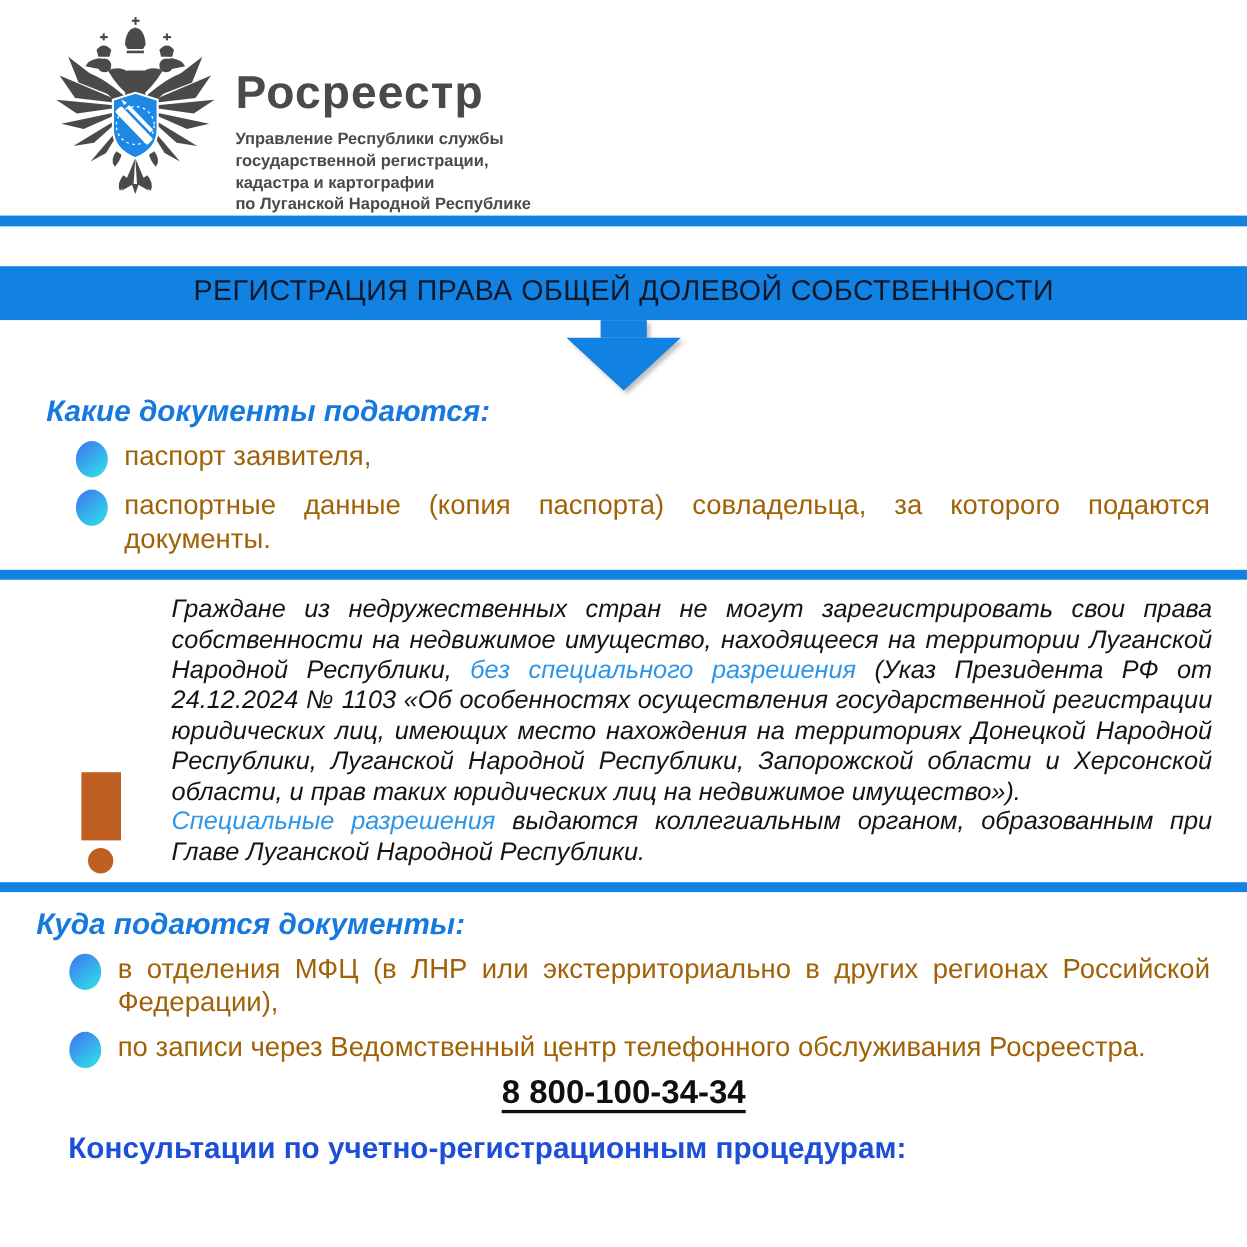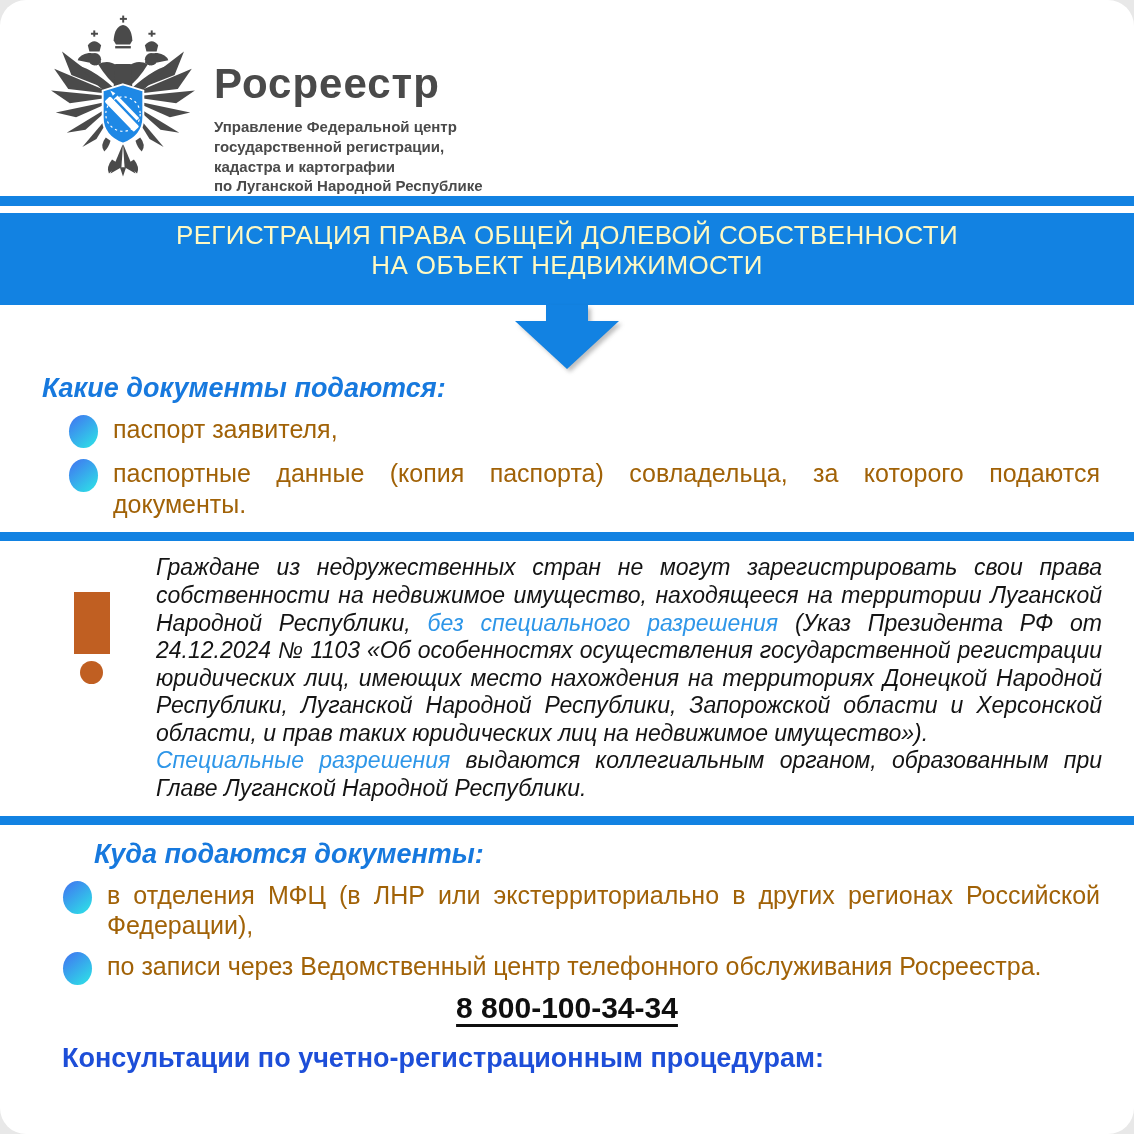"Росреестр" .page { border-radius: 26px -> none }
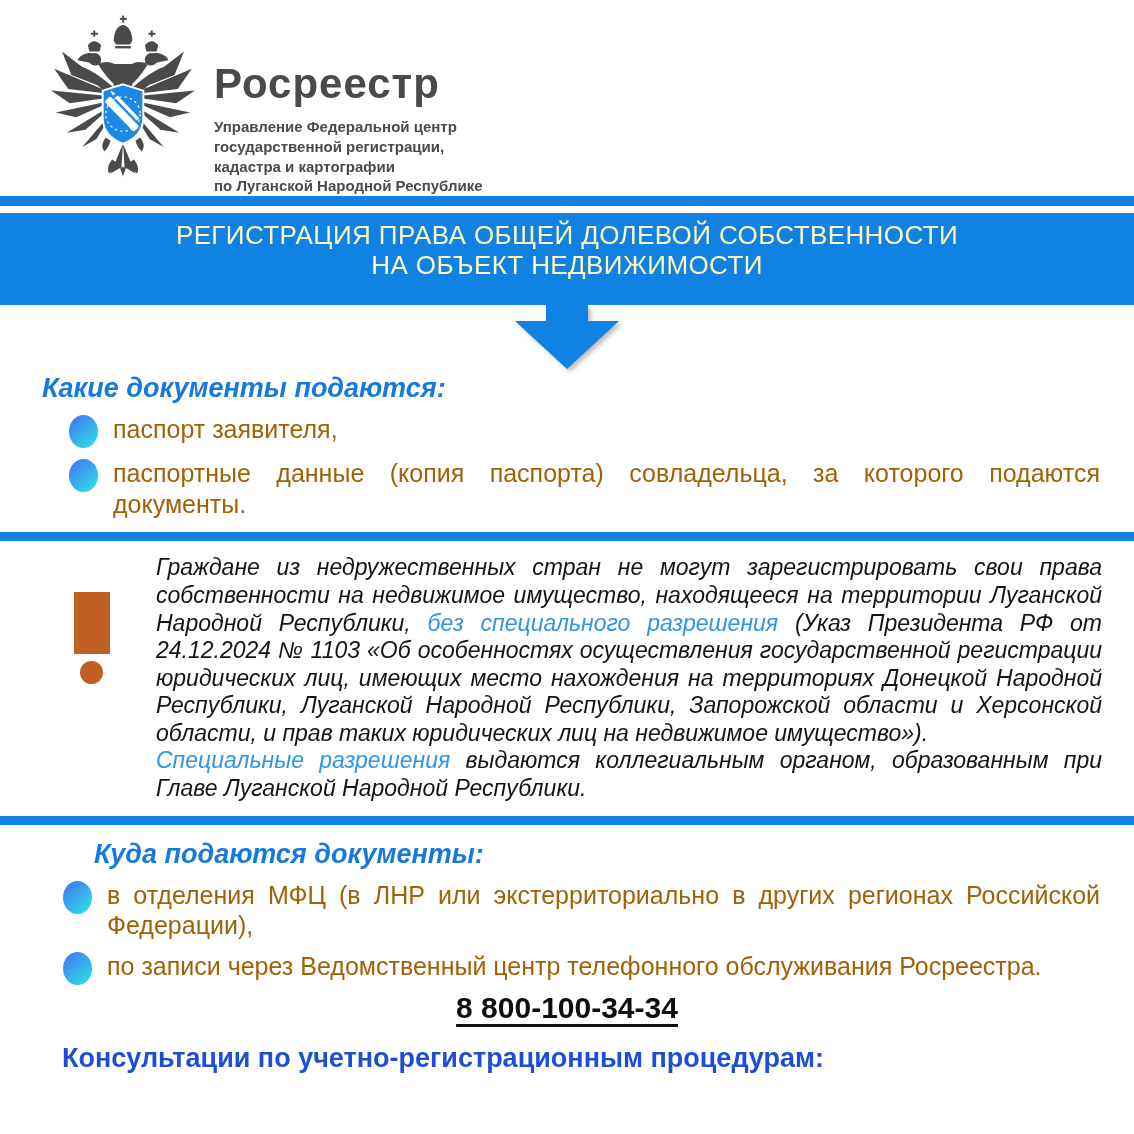"Управление Федеральной центр" div { text: Федеральной центр -> Республики службы }
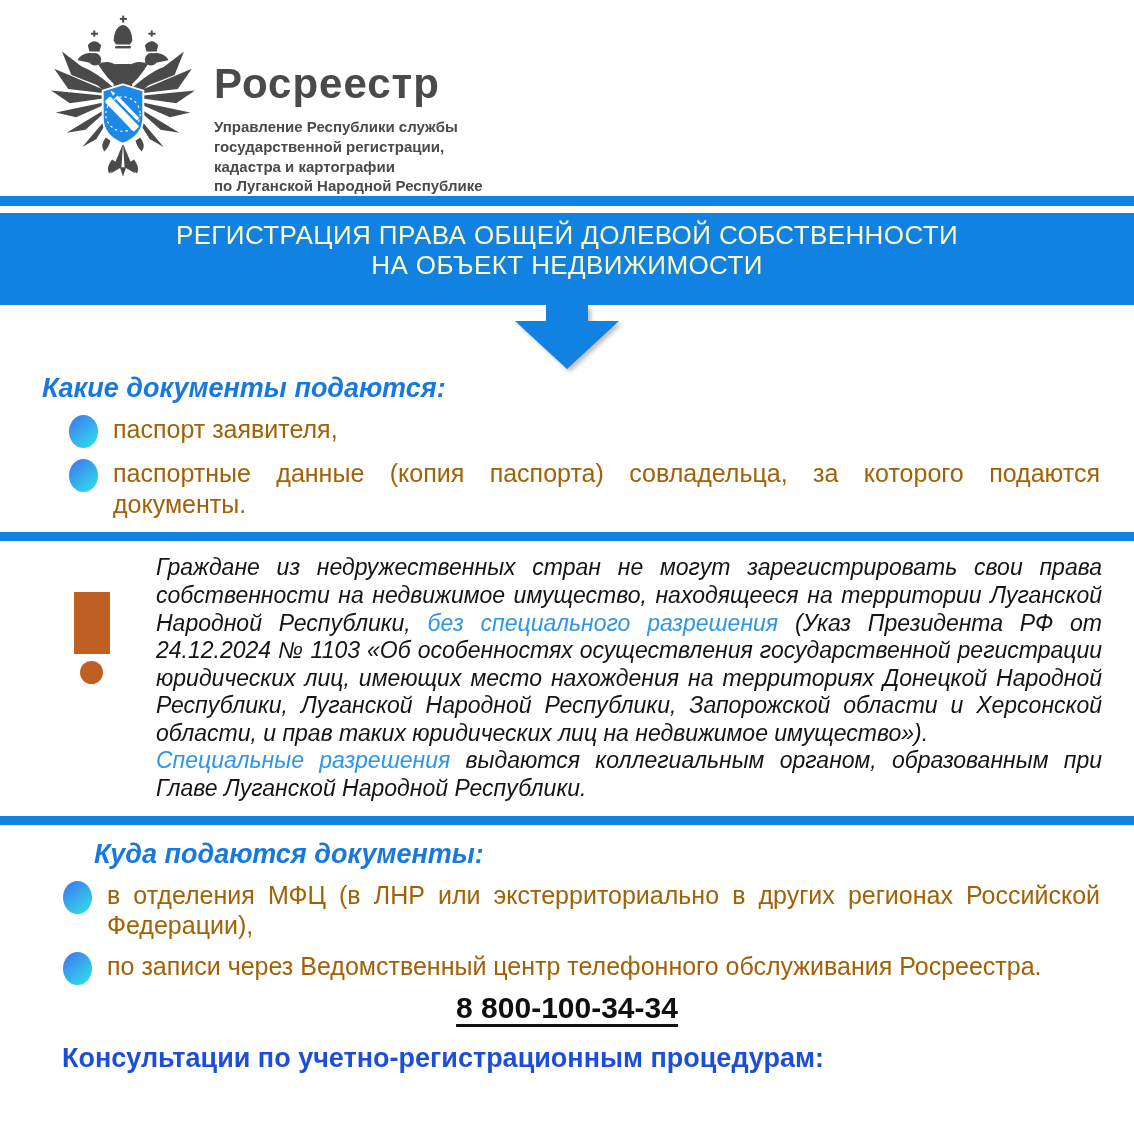"РЕГИСТРАЦИЯ ПРАВА ОБЩЕЙ ДОЛЕВОЙ" .banner { color: #fef9c3 -> #0f172a; margin-top: none -> 29px; padding: 7px 0 25px -> 7px 0 12px }
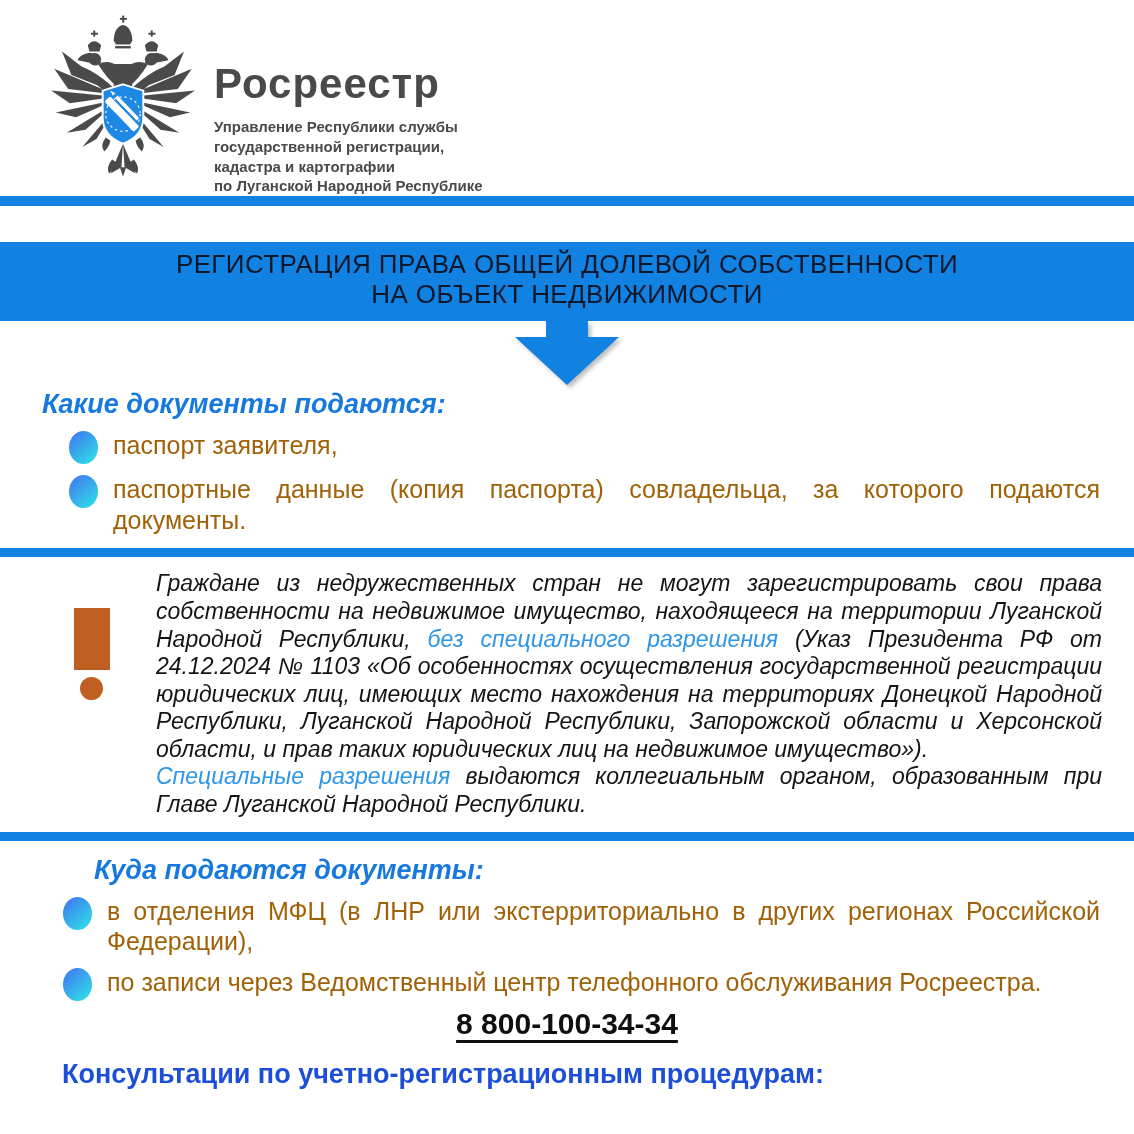"НА ОБЪЕКТ НЕДВИЖИМОСТИ" div { html: <div>НА ОБЪЕКТ НЕДВИЖИМОСТИ</div> -> none }
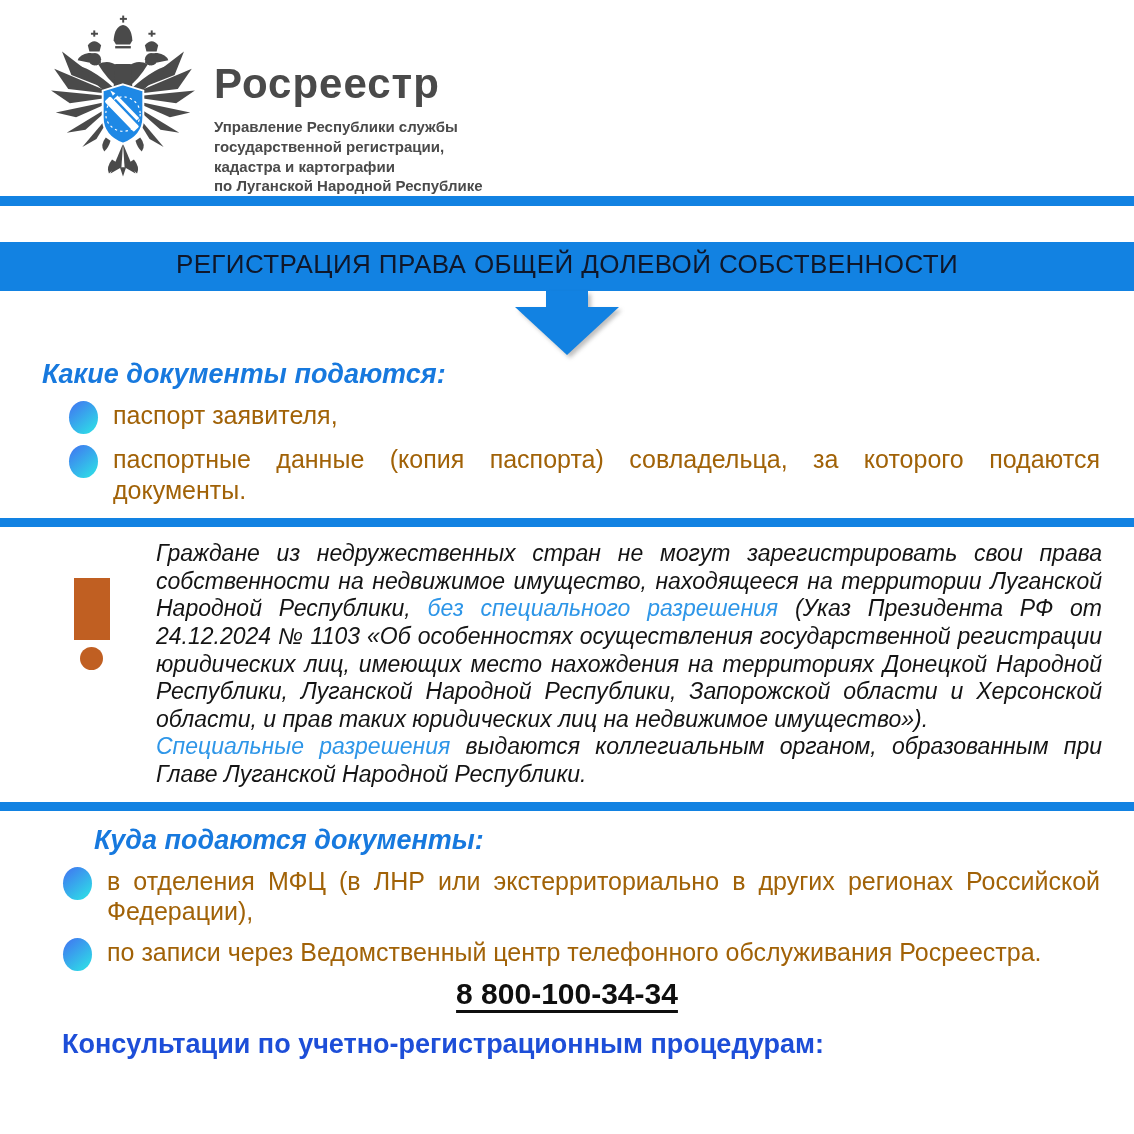"Граждане из недружественных стран не" .warning { align-items: flex-start -> center }
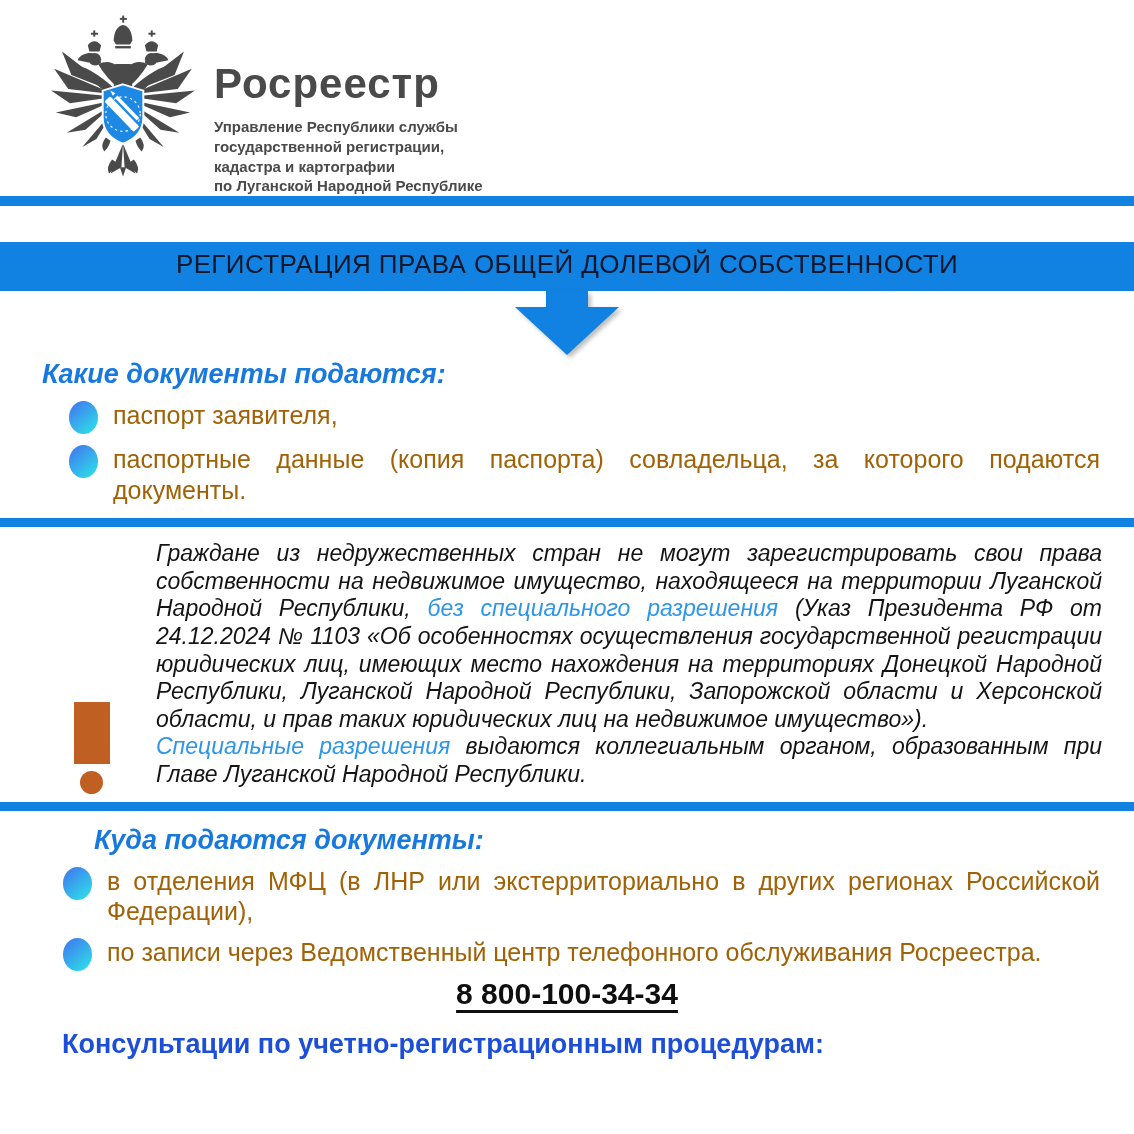"Куда подаются документы:" .where-heading { margin: 14px 0 10px 94px -> 14px 0 10px 33px }
